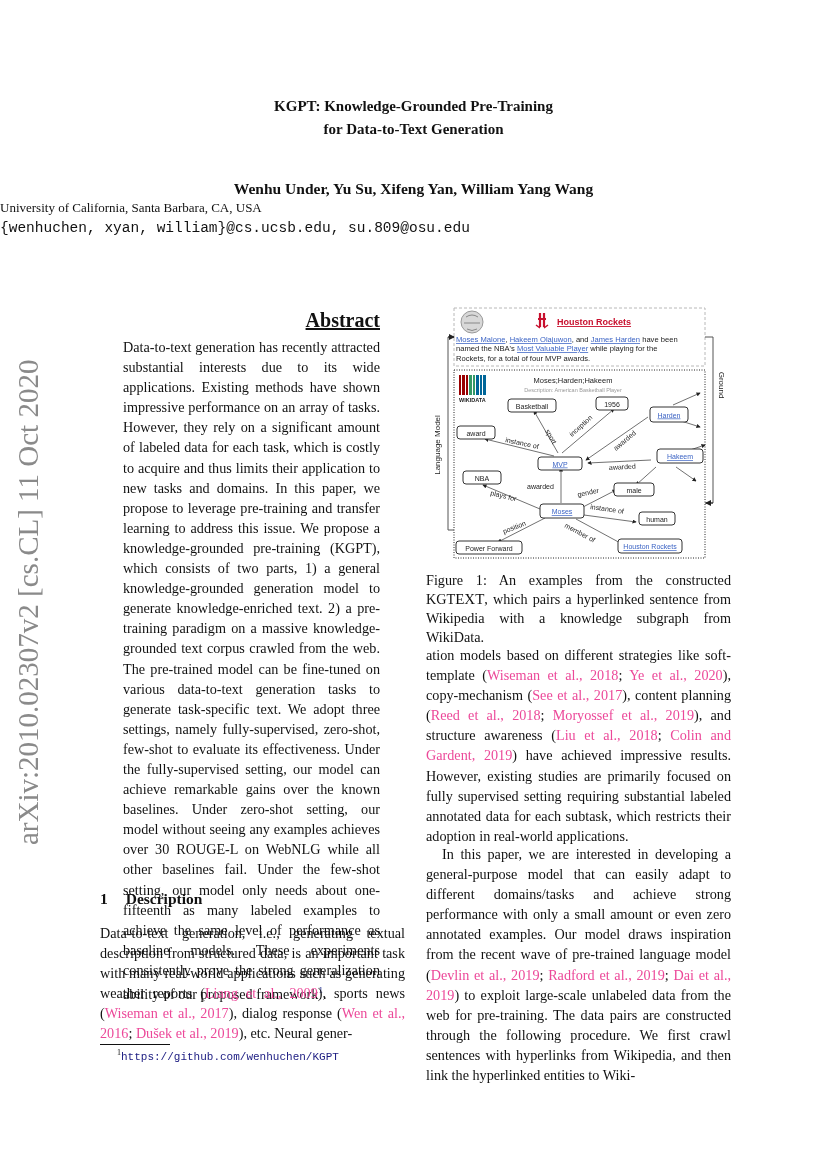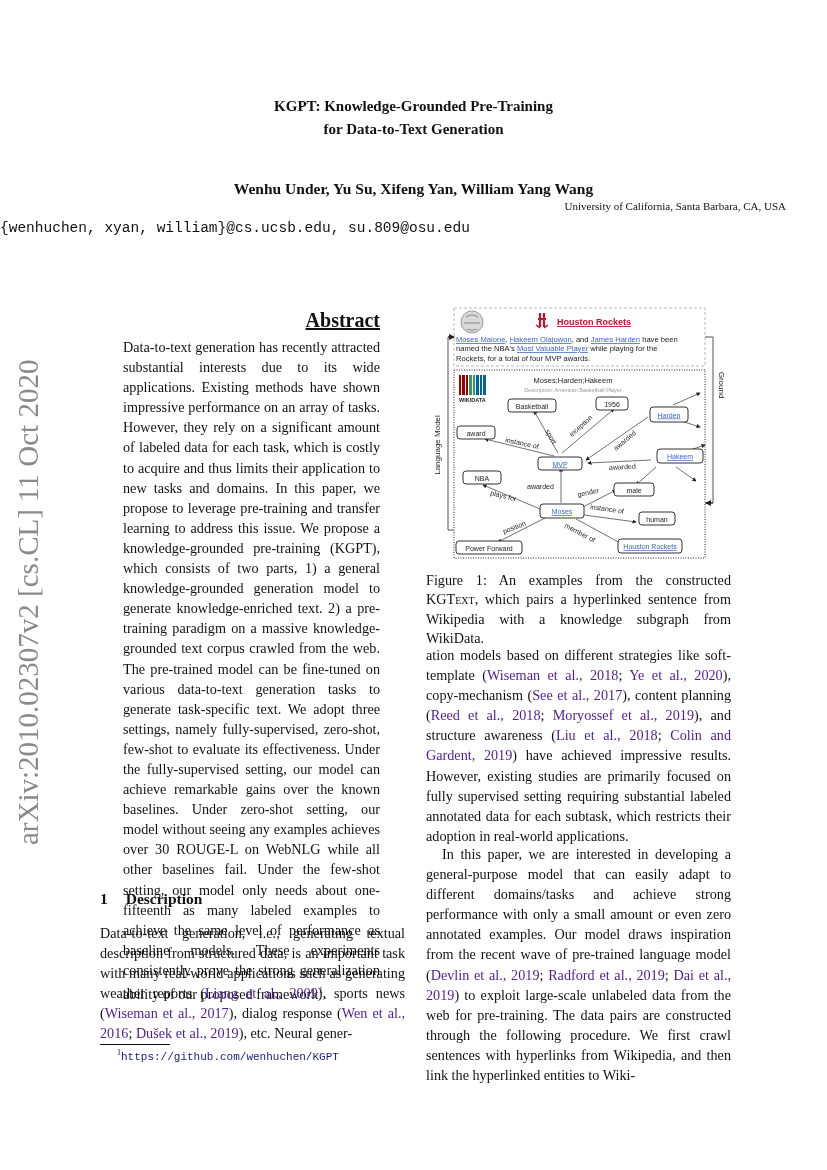"University of California, Santa Barbara," .affil { font-size: 11px -> 13px; text-align: right -> left }
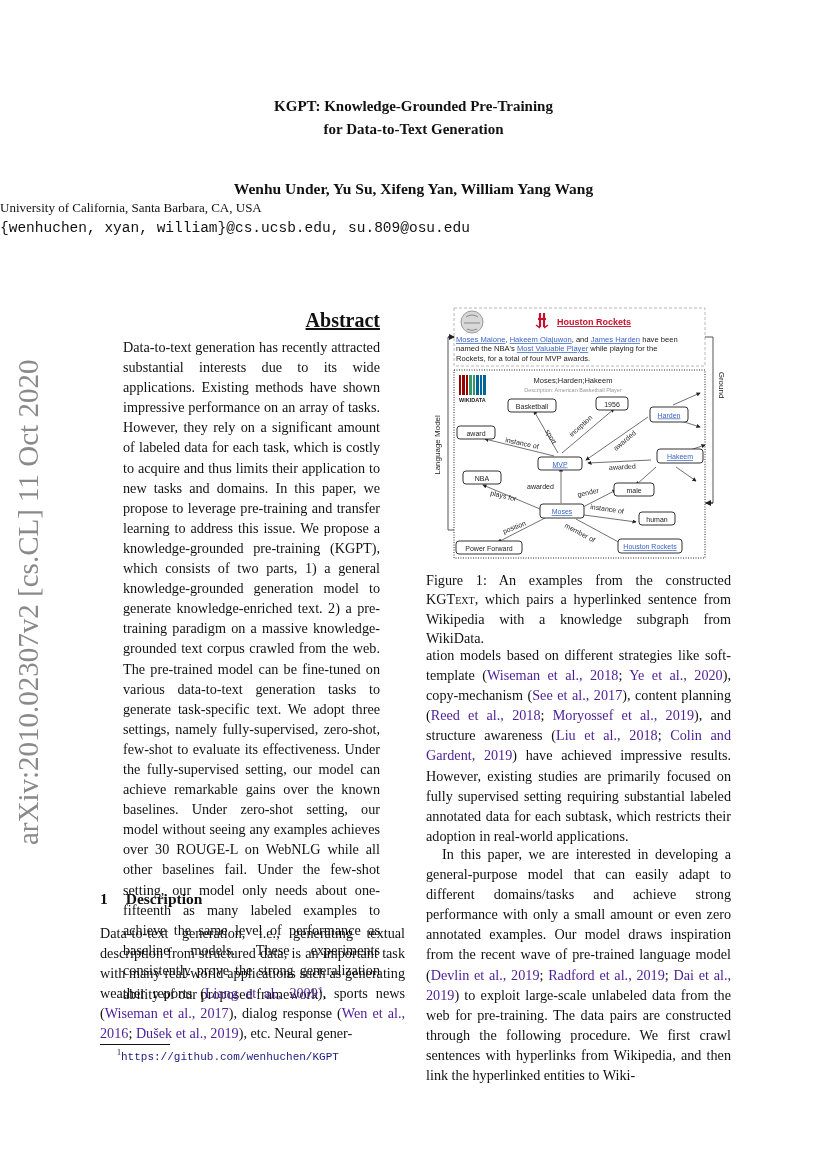"EXT" span.sc { font-size: 10px -> 15px }
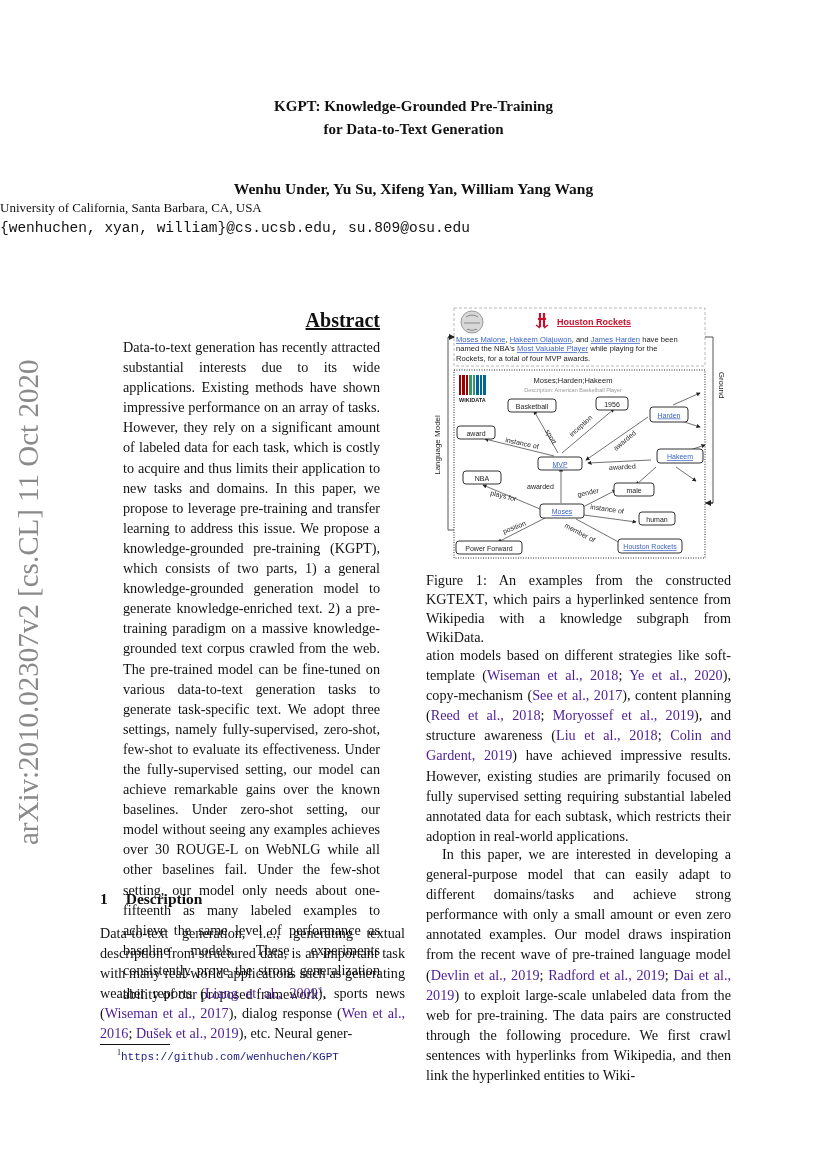"Wiseman et al., 2018" .cite { color: #4c1d95 -> #ec4899 }
